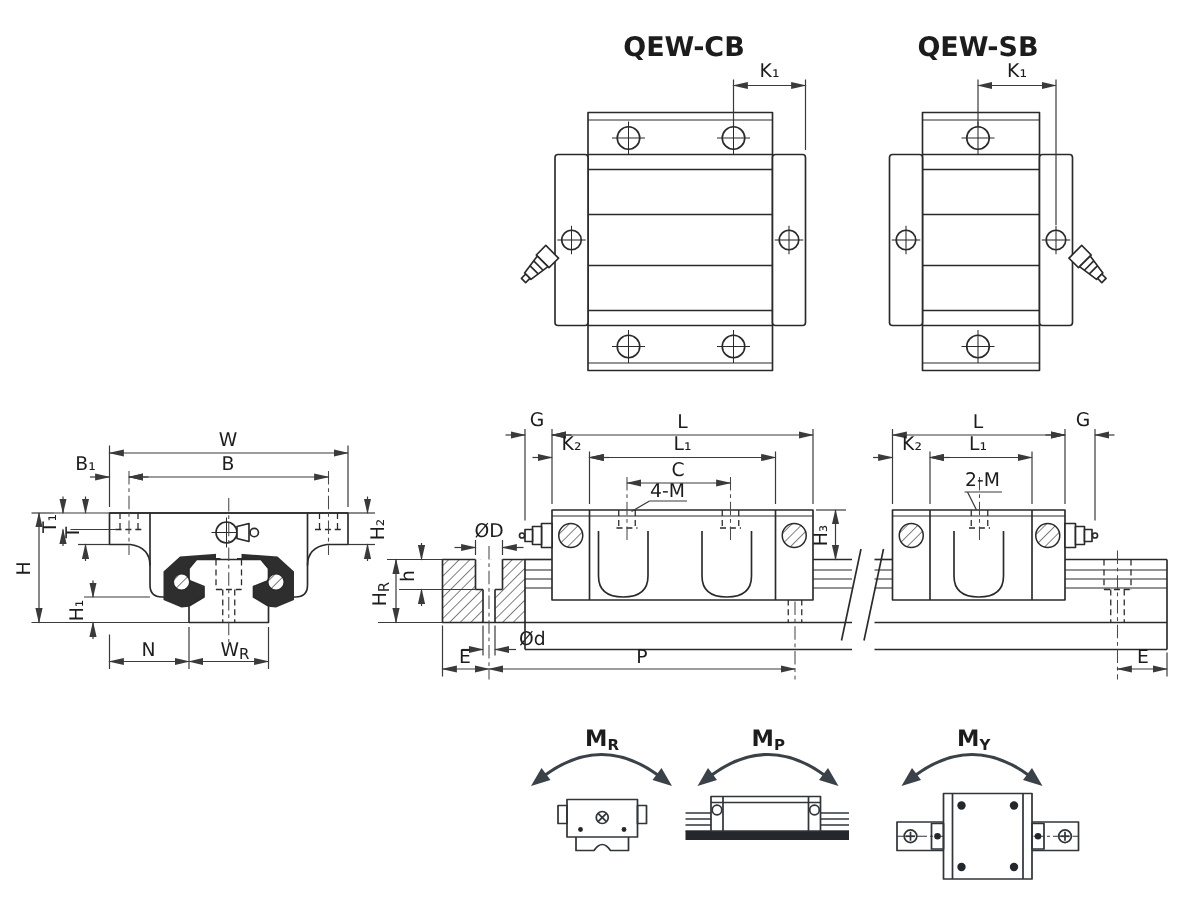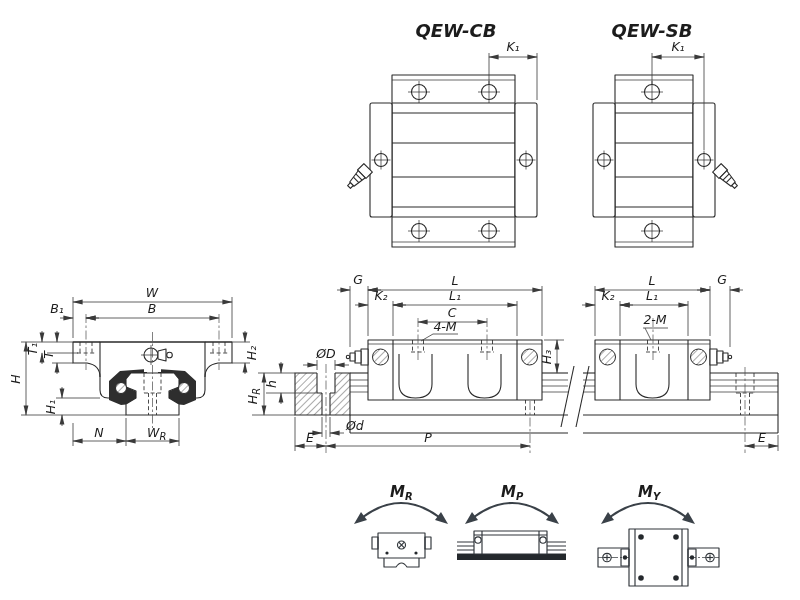"QEW-CB" .stage { font-style: italic -> none }
